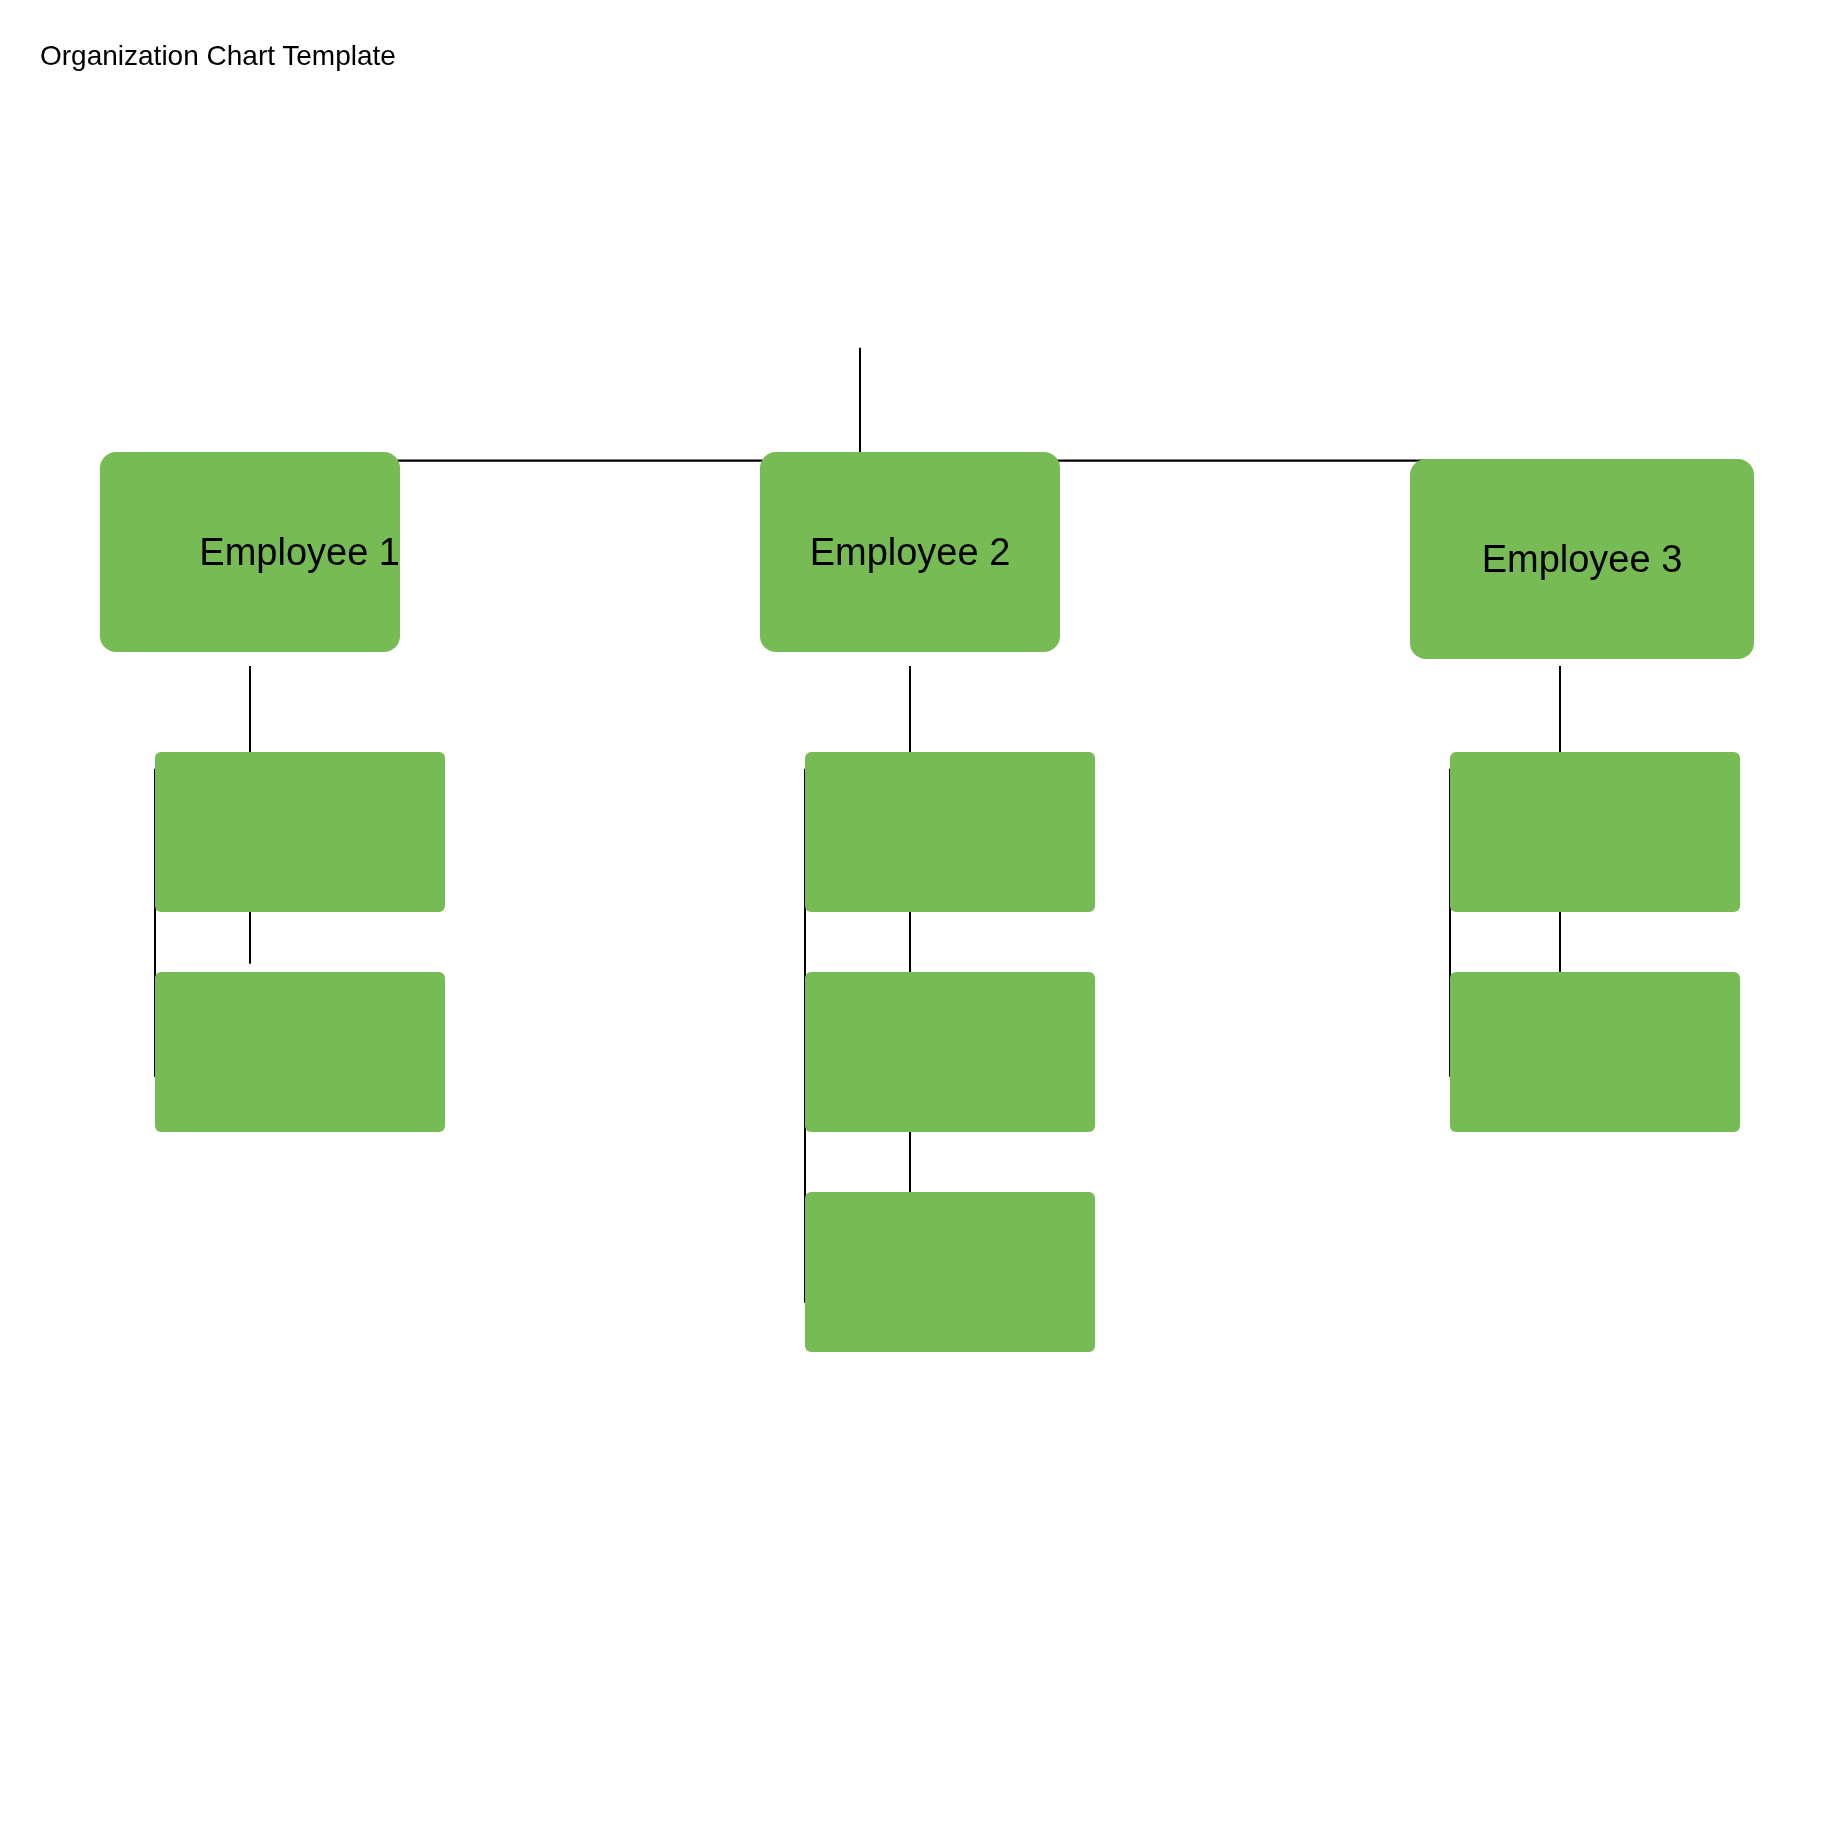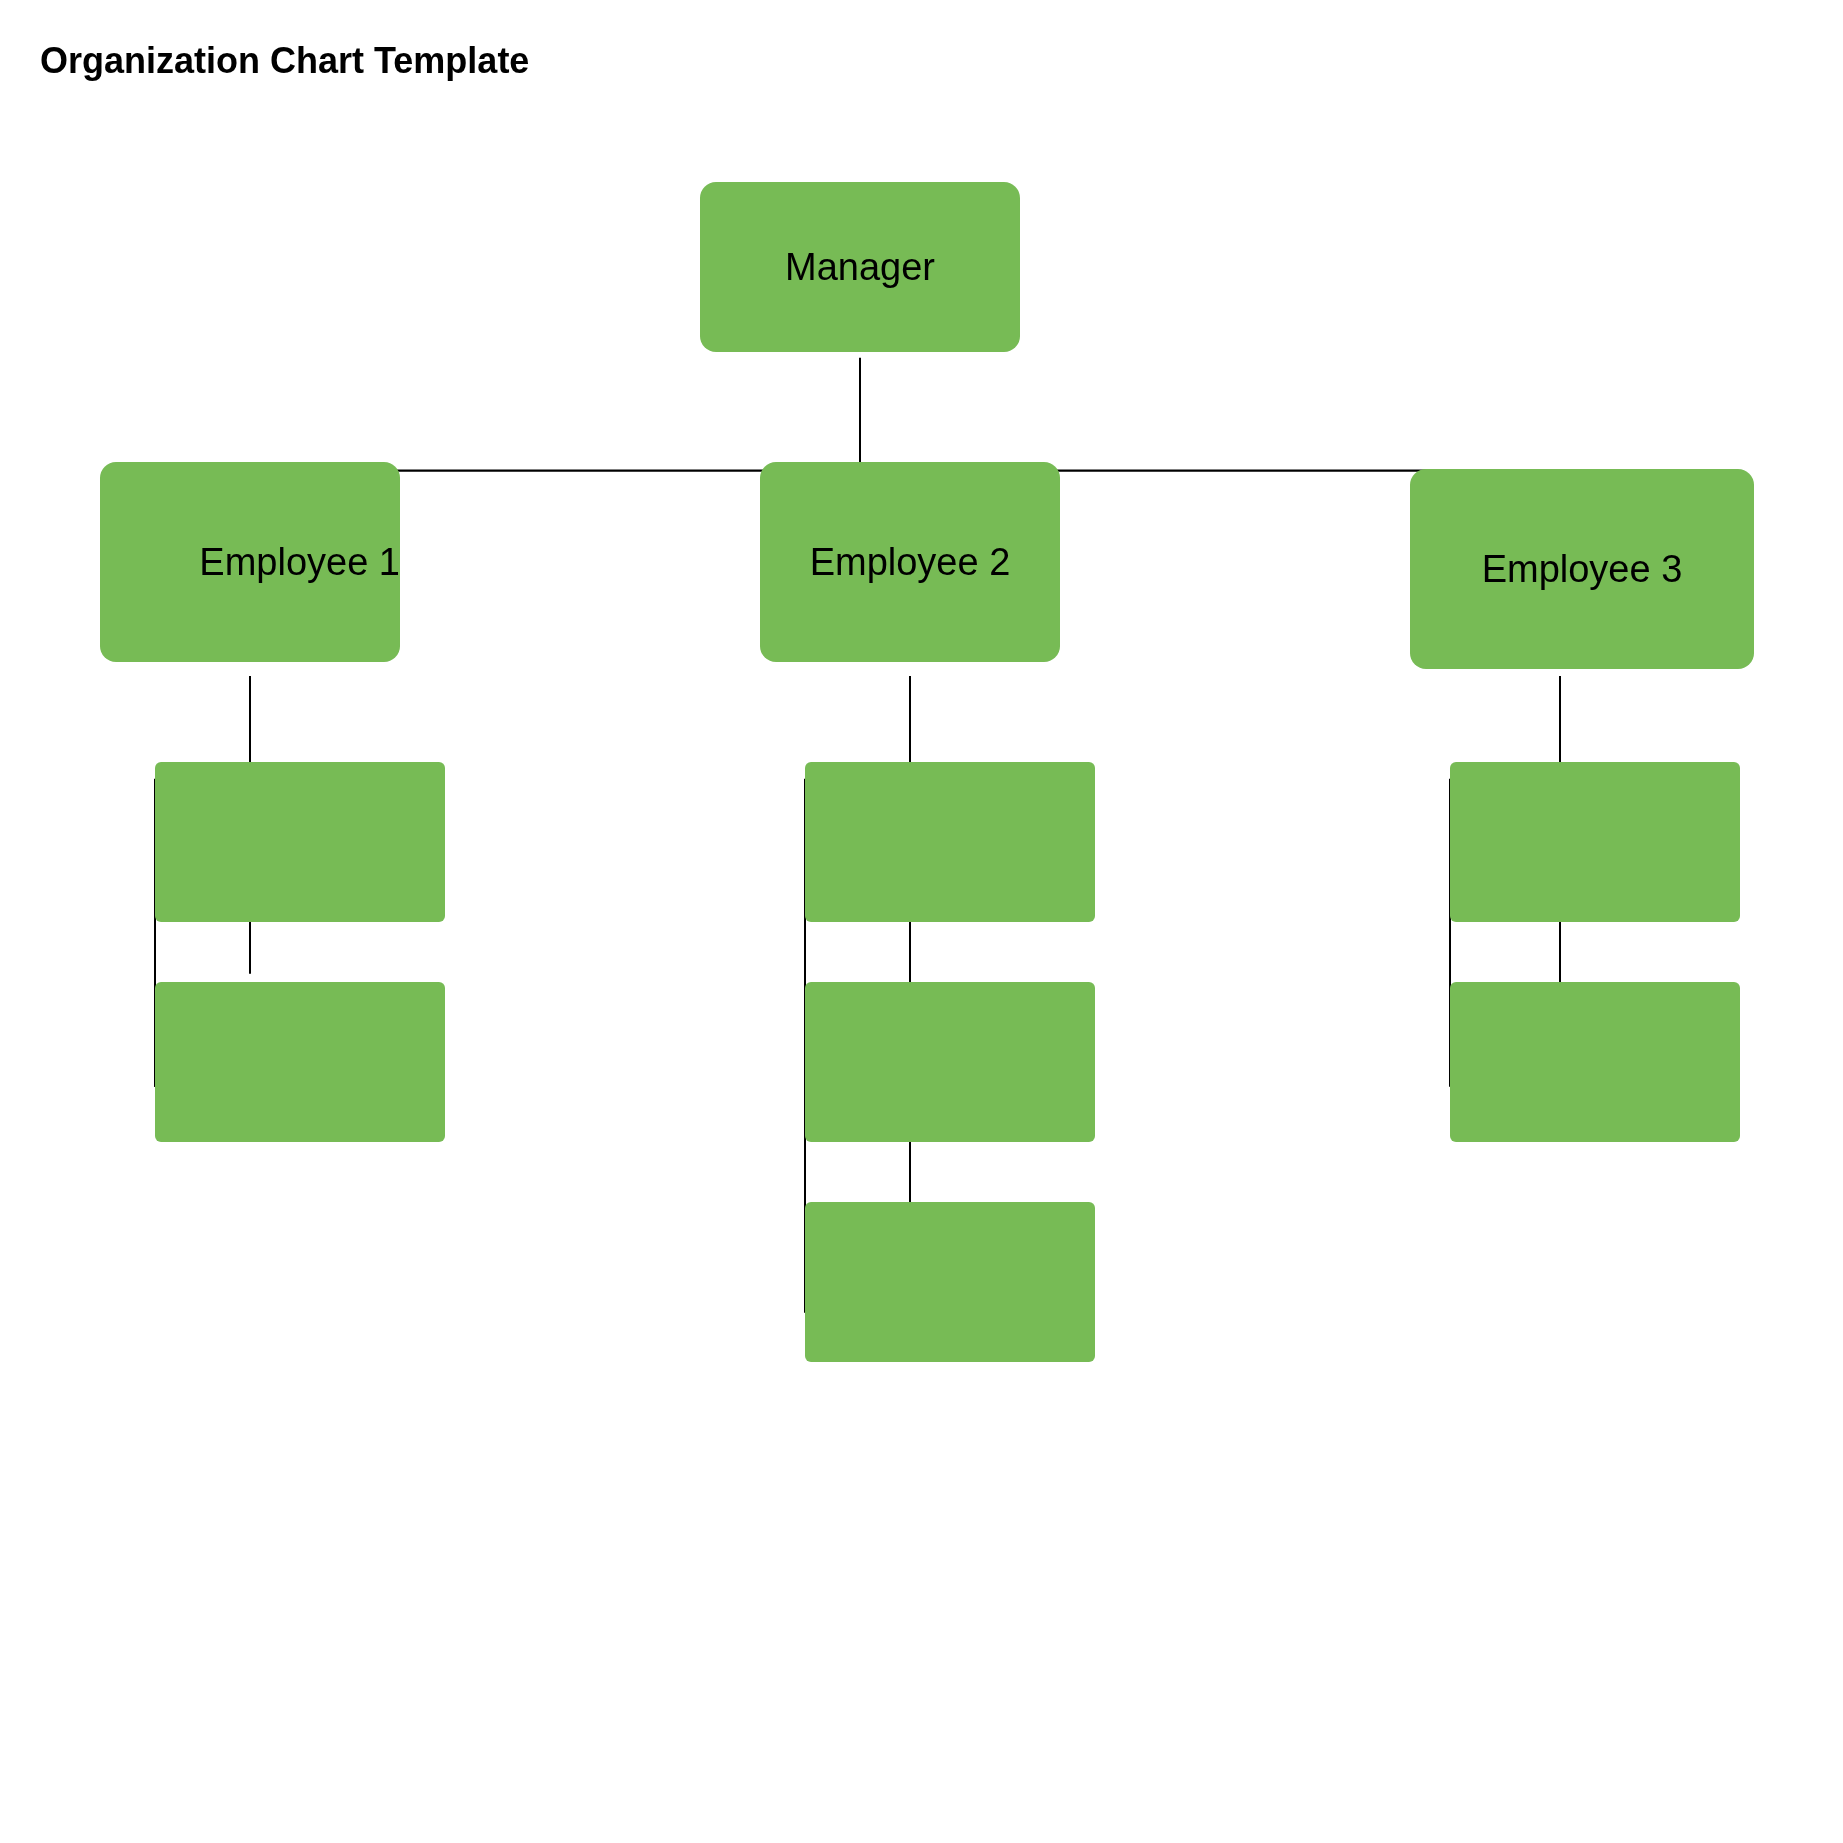"Organization Chart Template" .page-title { font-size: 36px -> 28px; font-weight: bold -> normal }
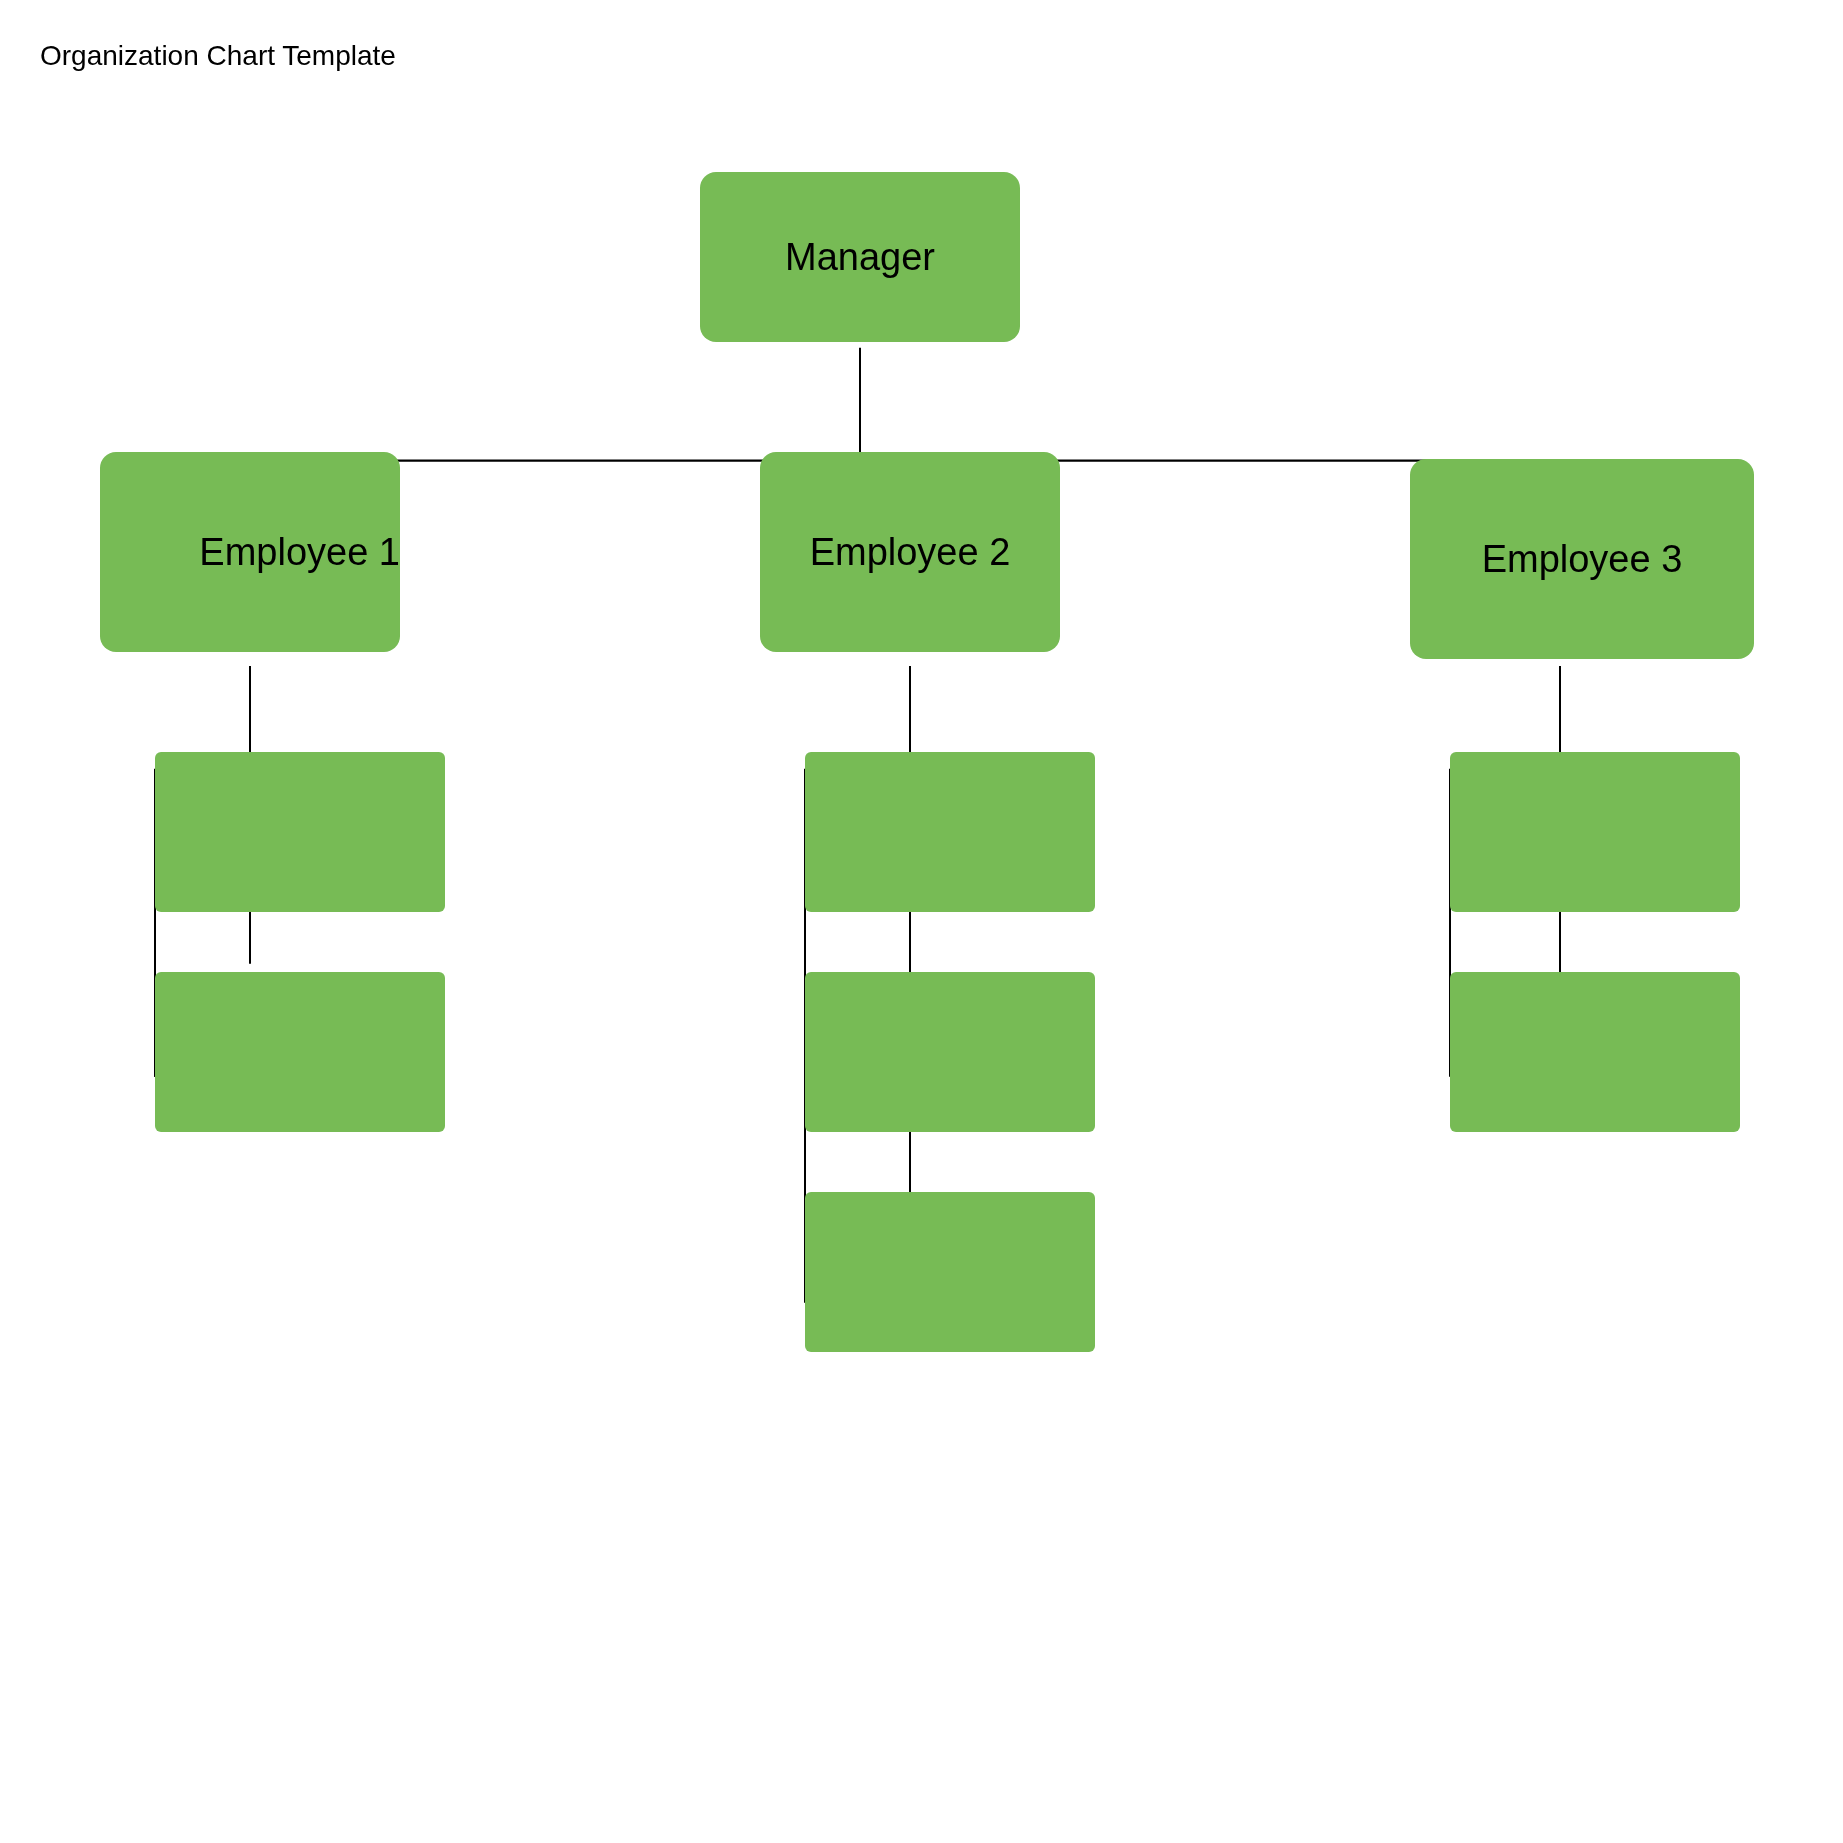"Manager" div.node { html: <div> <span>Manager</span> </div> -> none }
